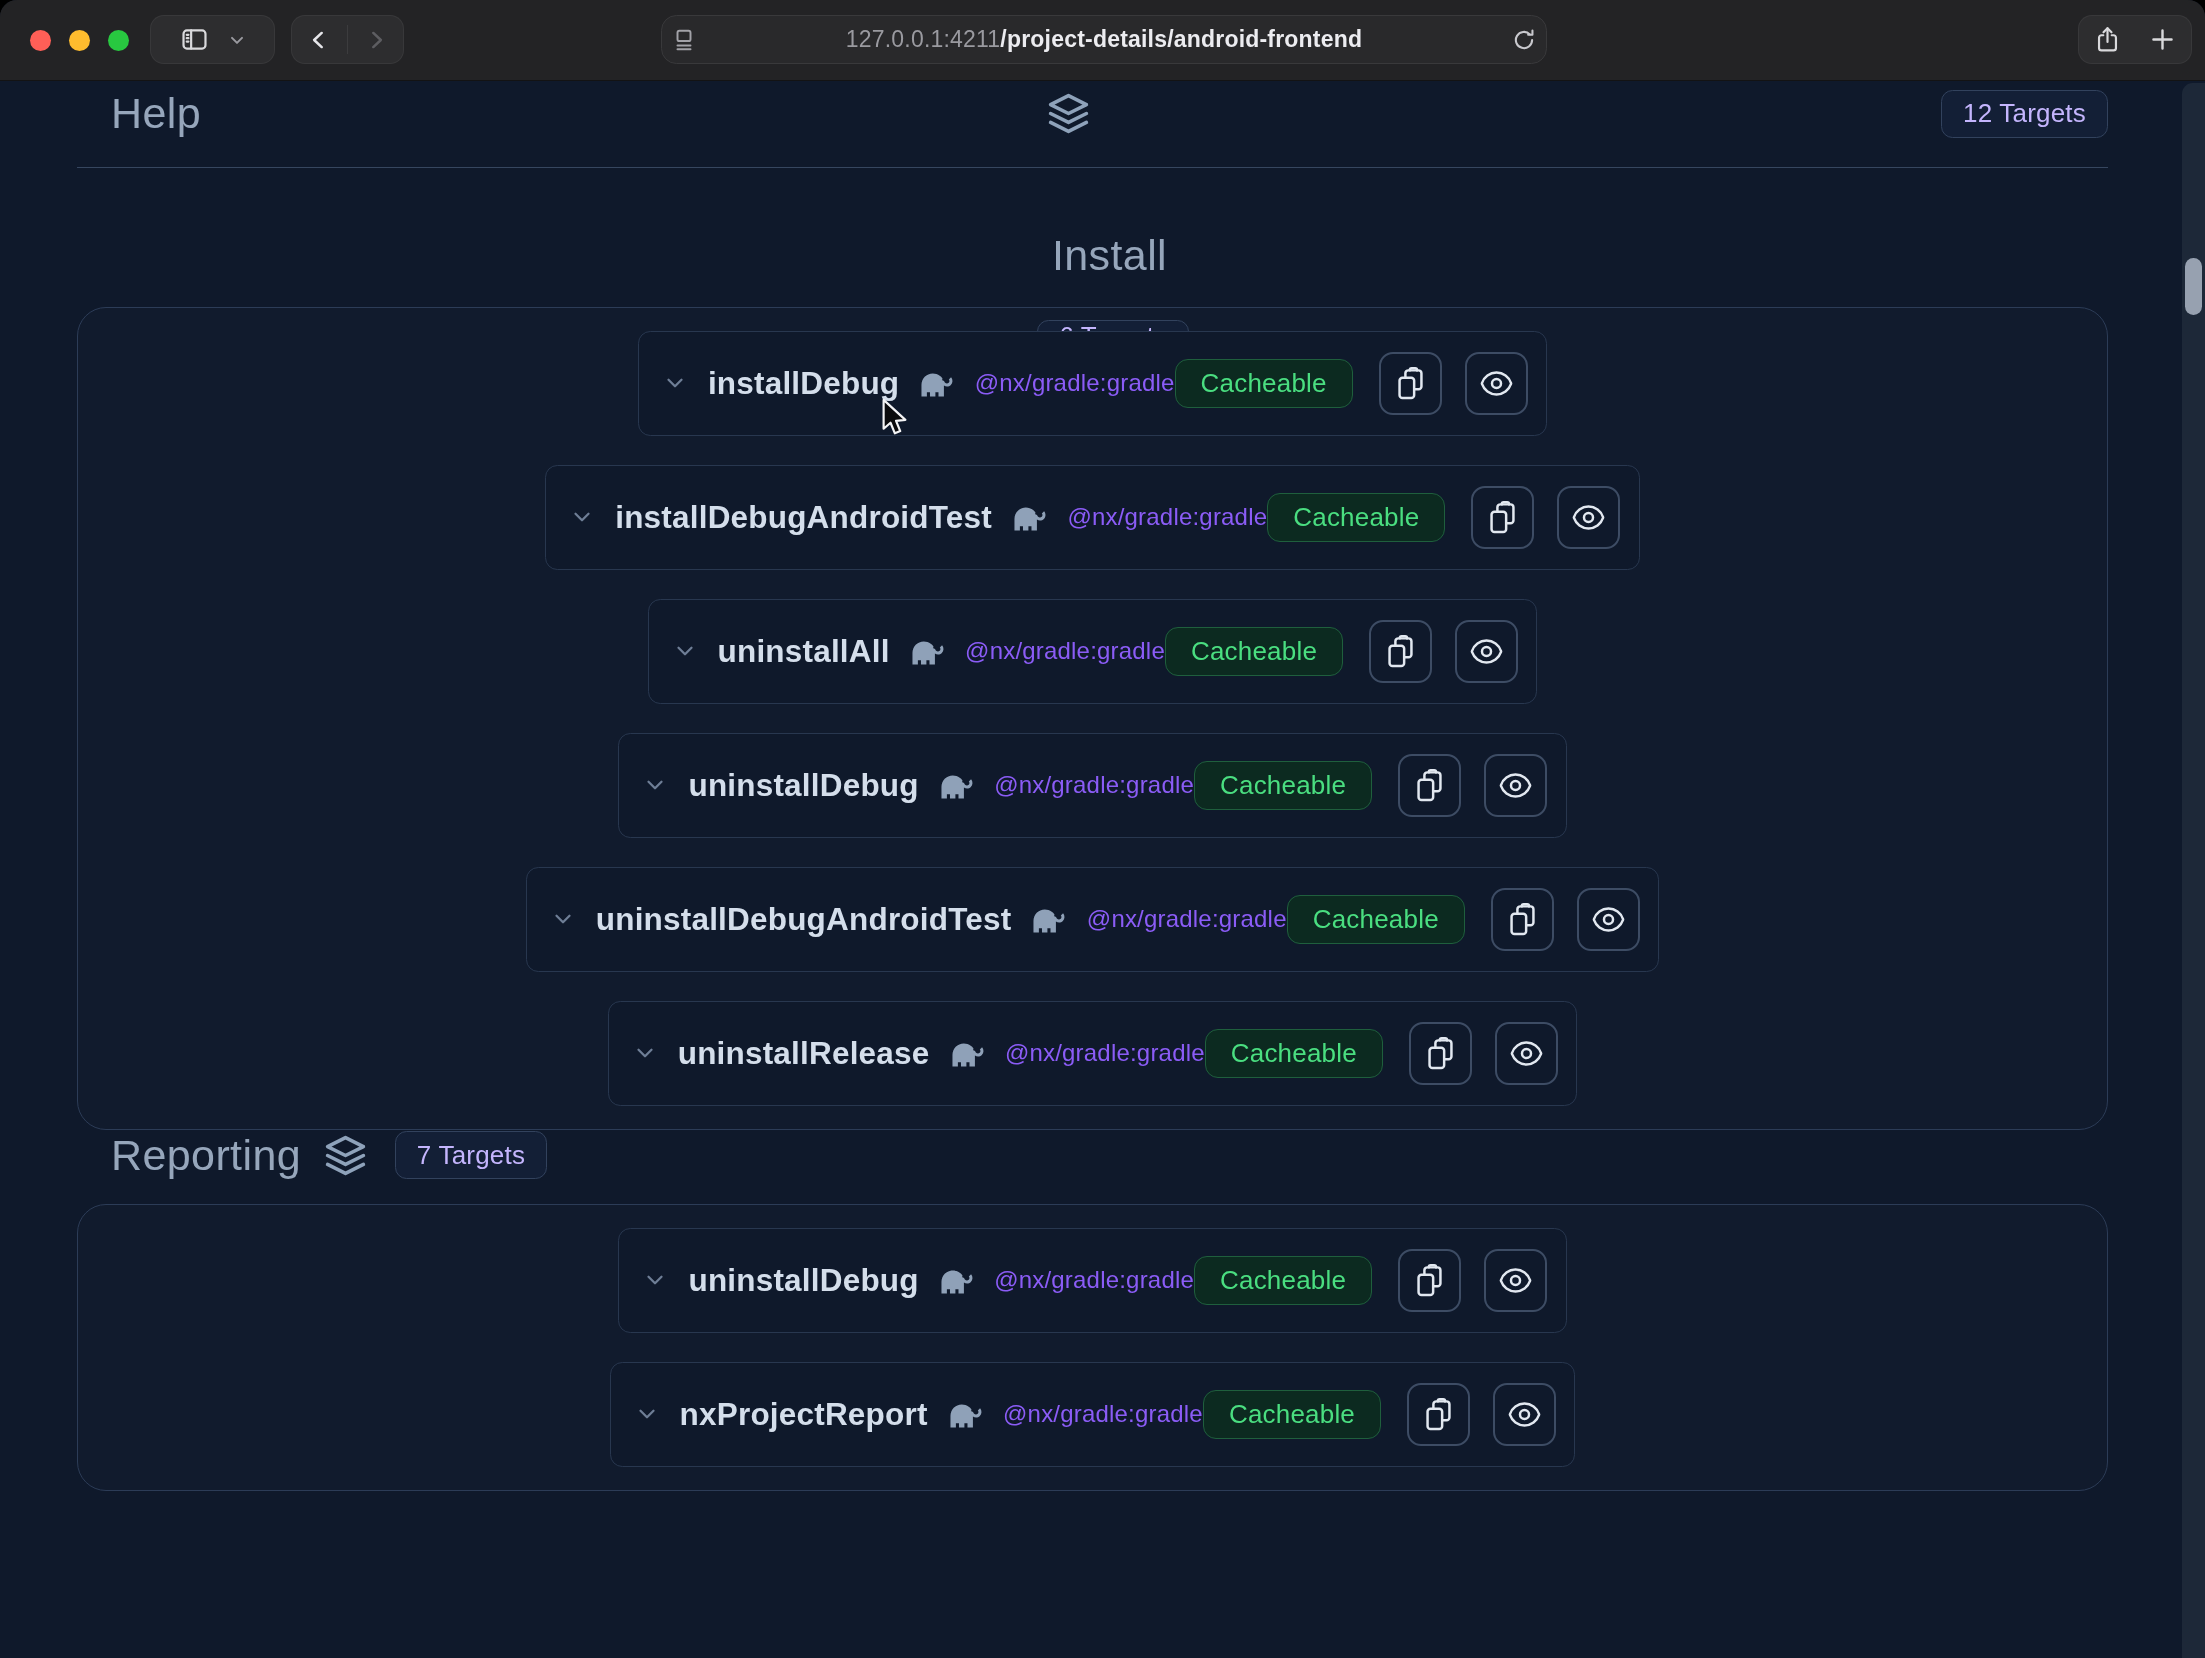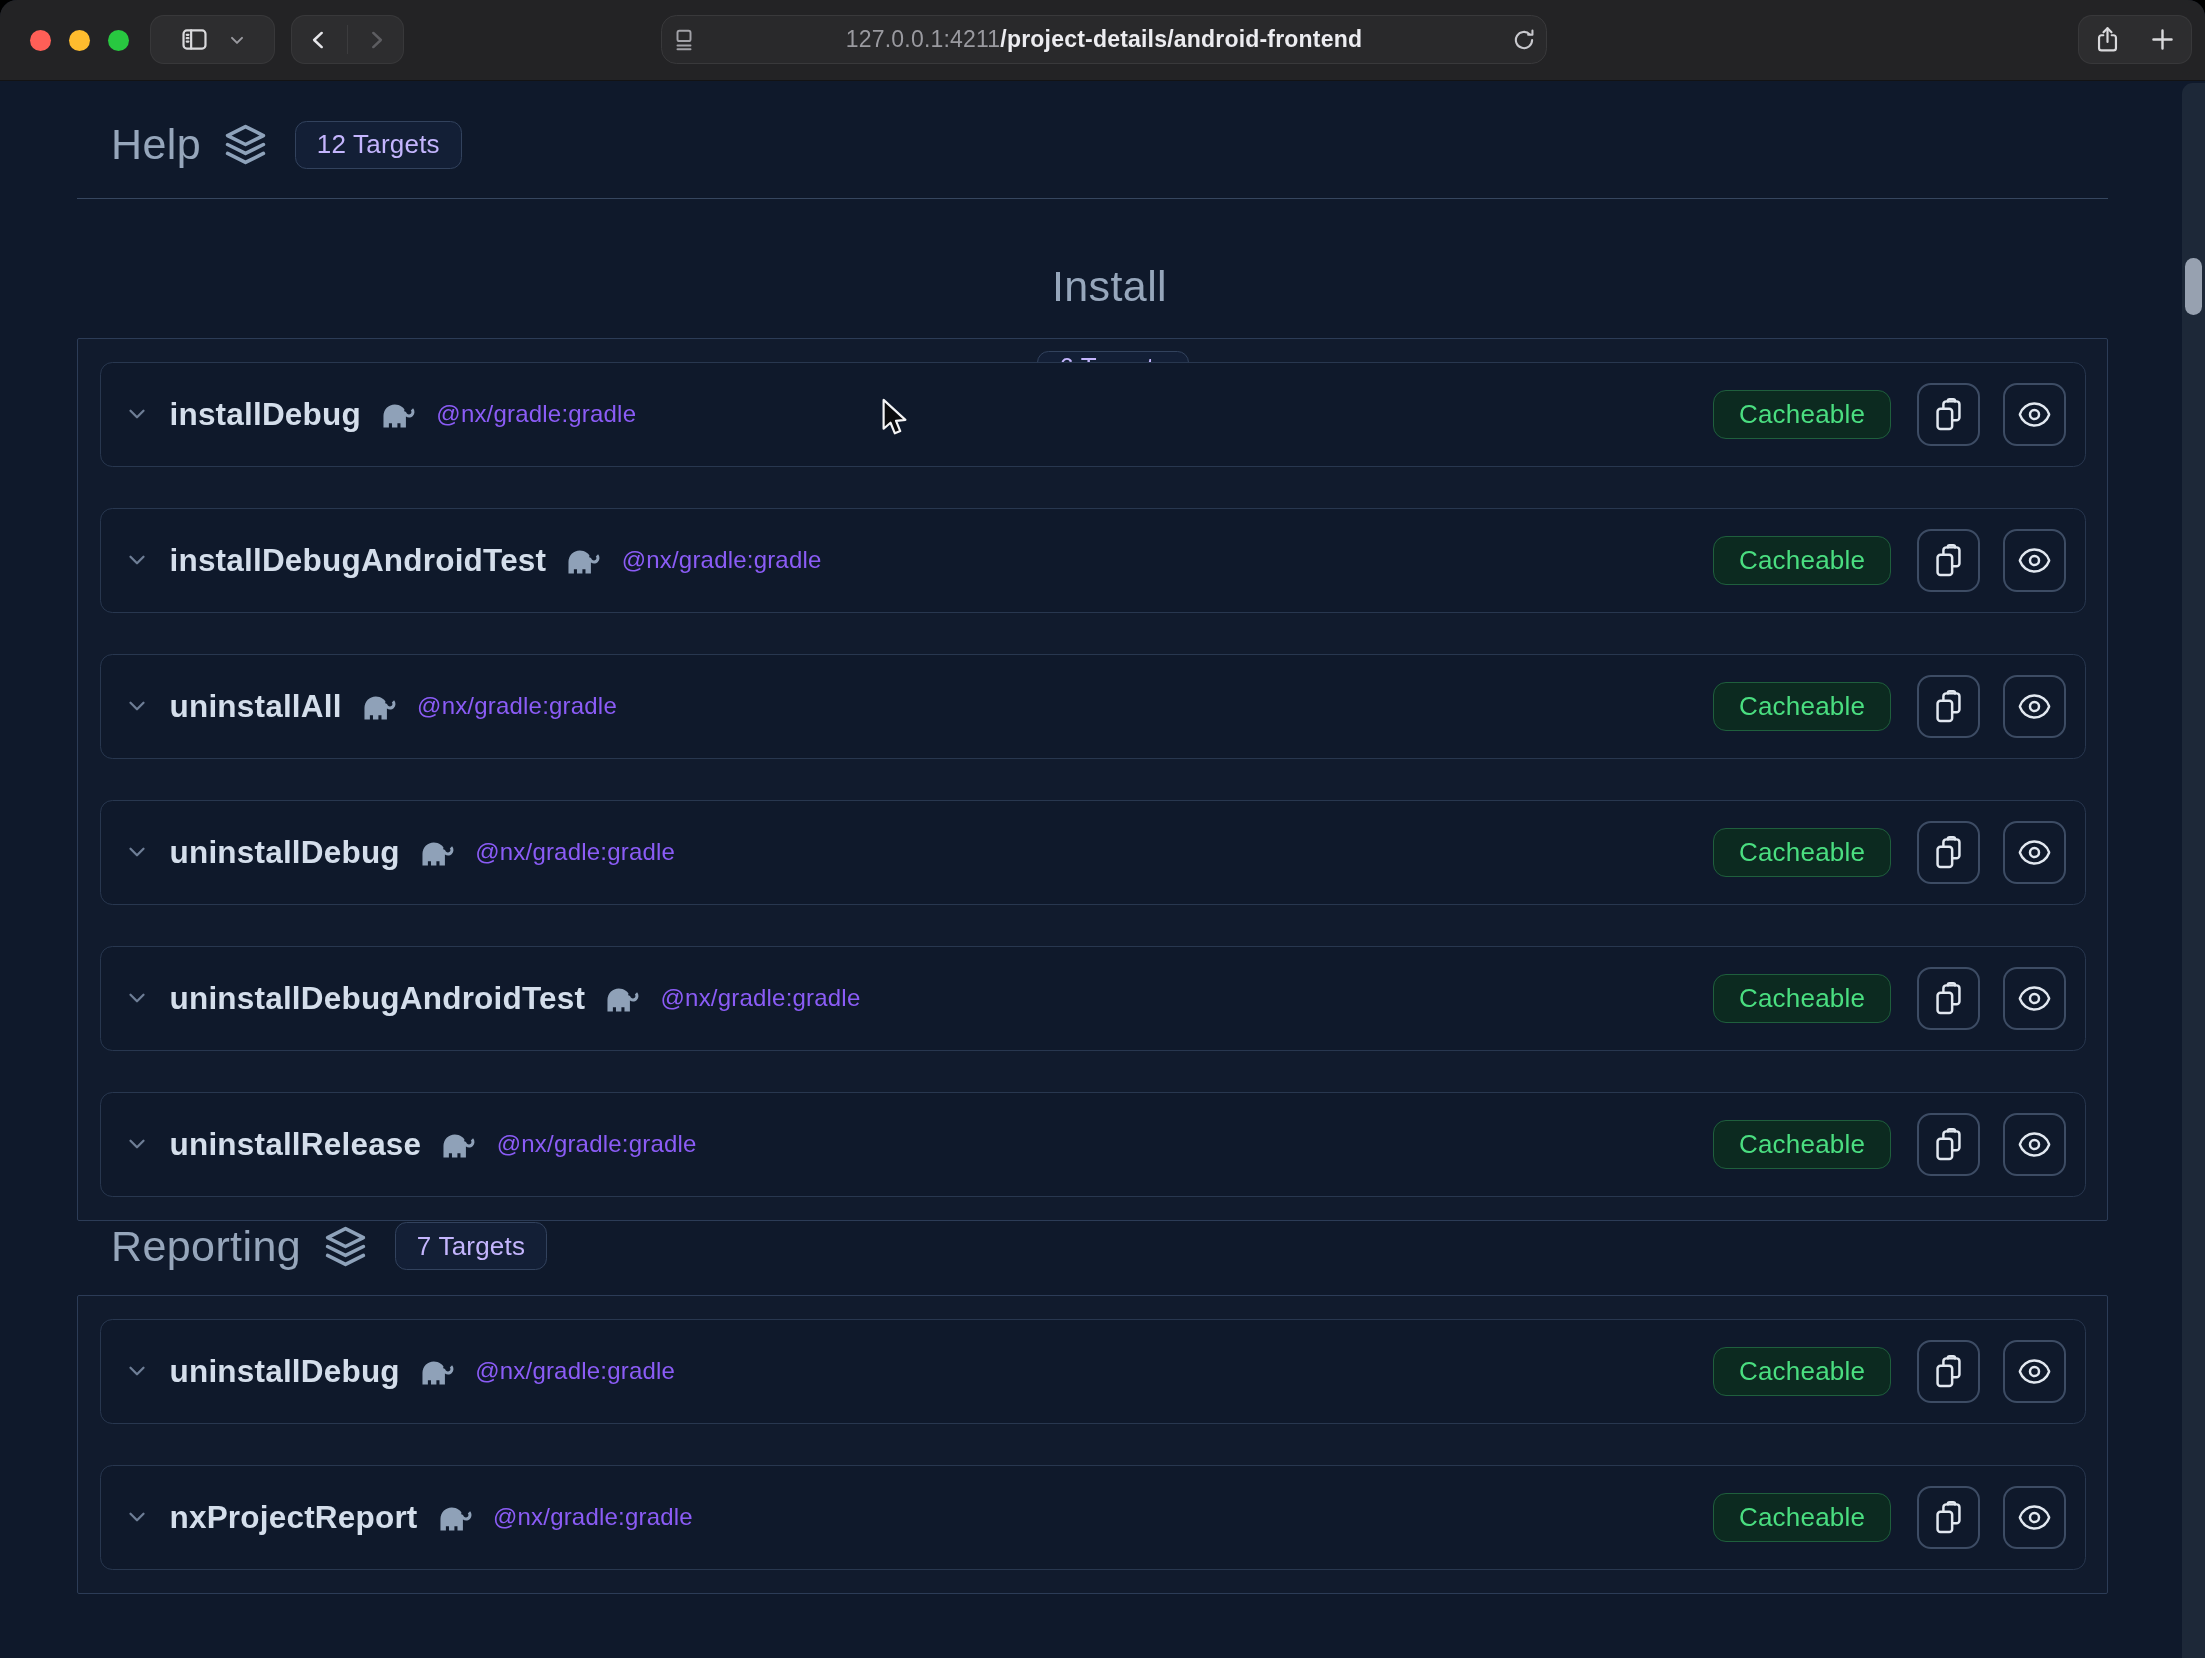"Help" .sh-help { justify-content: none -> space-between; margin-top: 38px -> 7px }
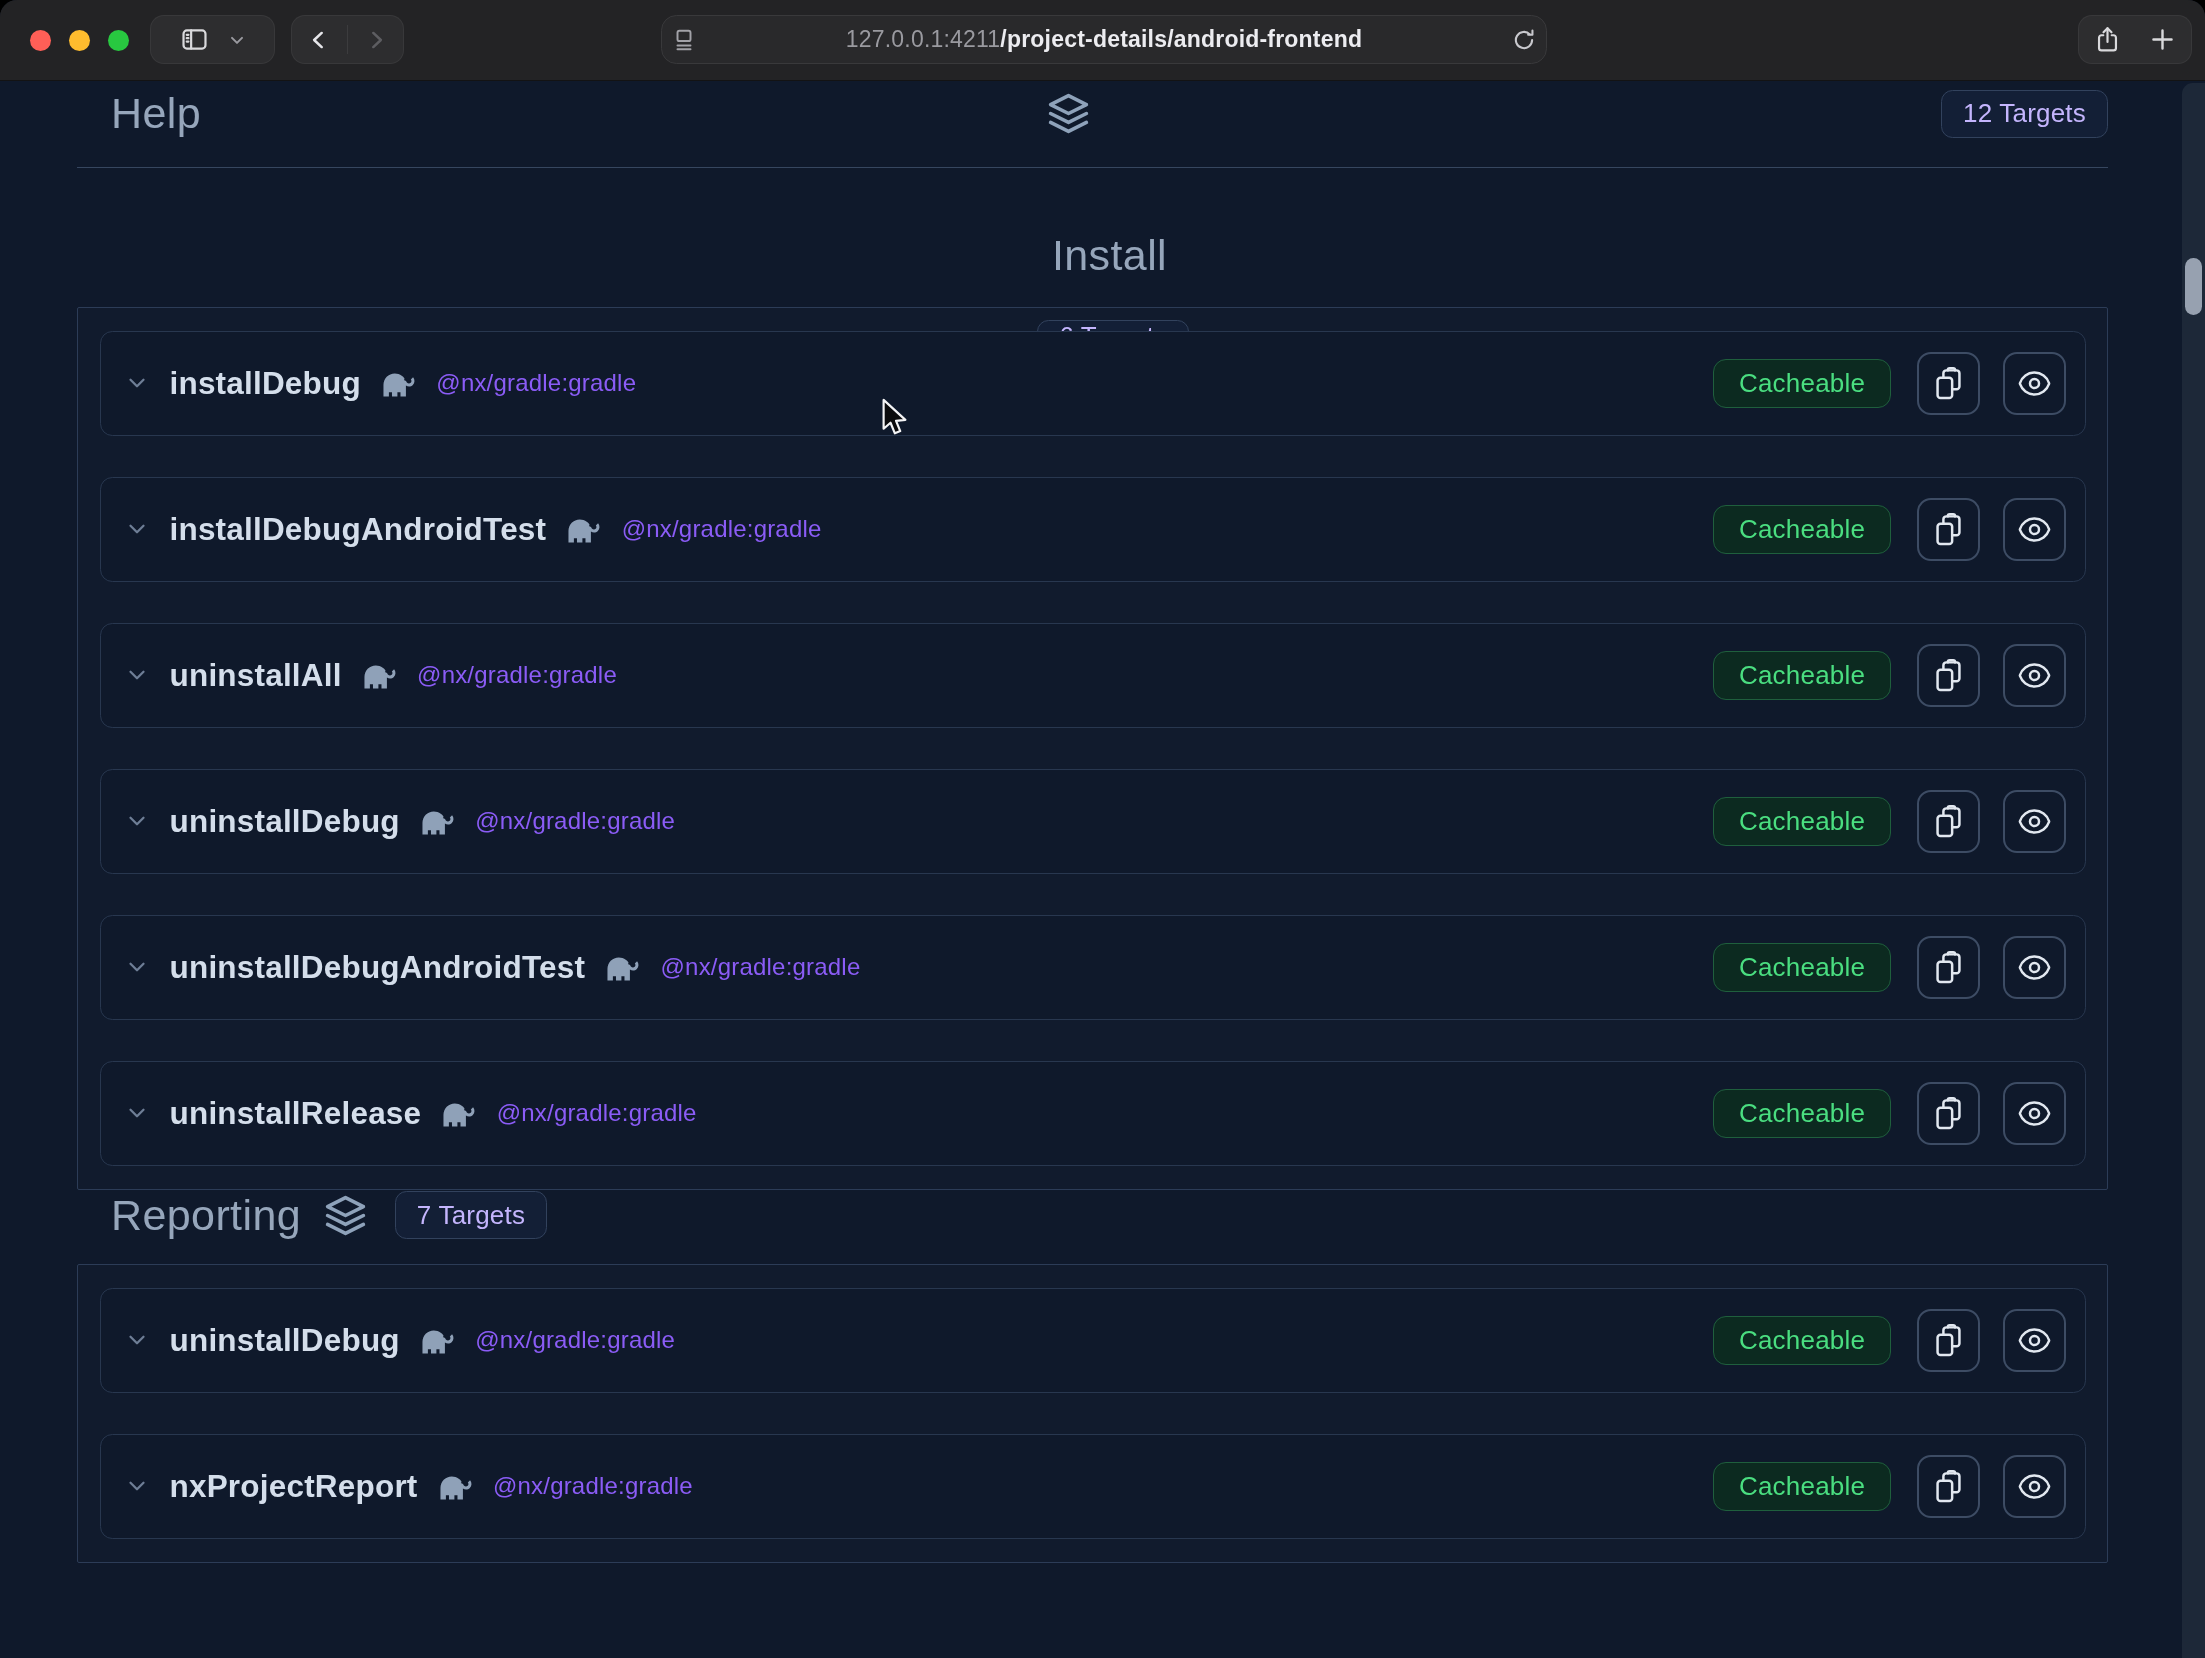"installDebug" .target-group { align-items: none -> center; border-radius: 2px -> 29px; gap: 41px -> 29px }
